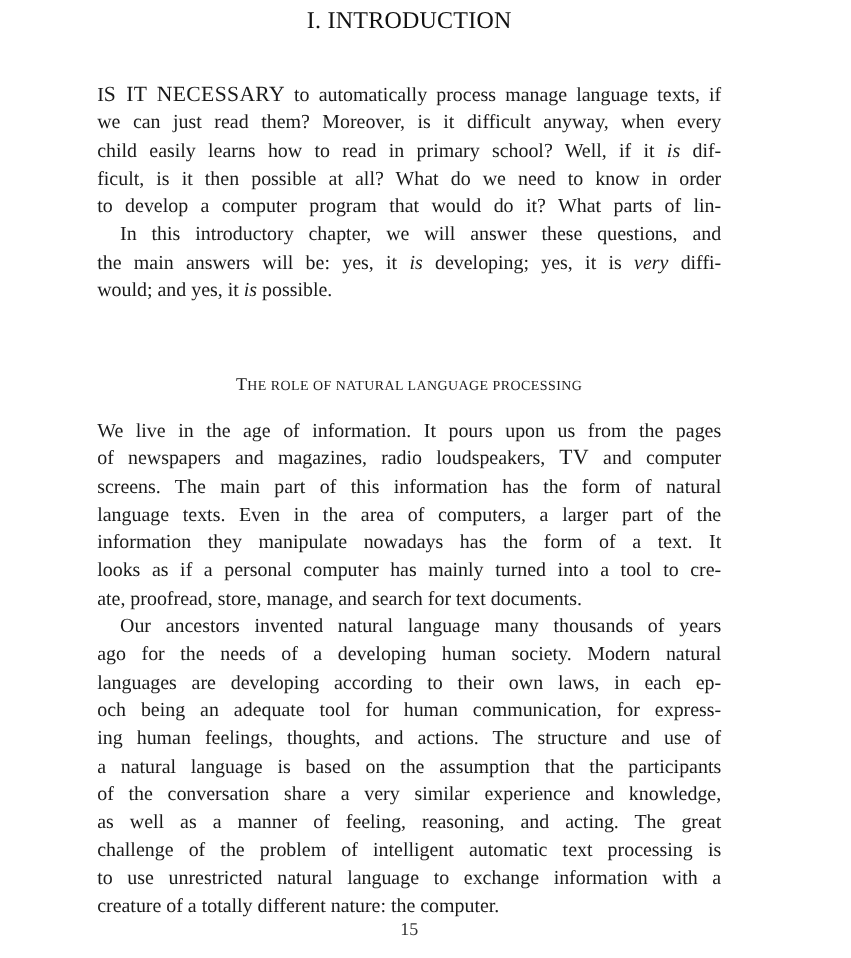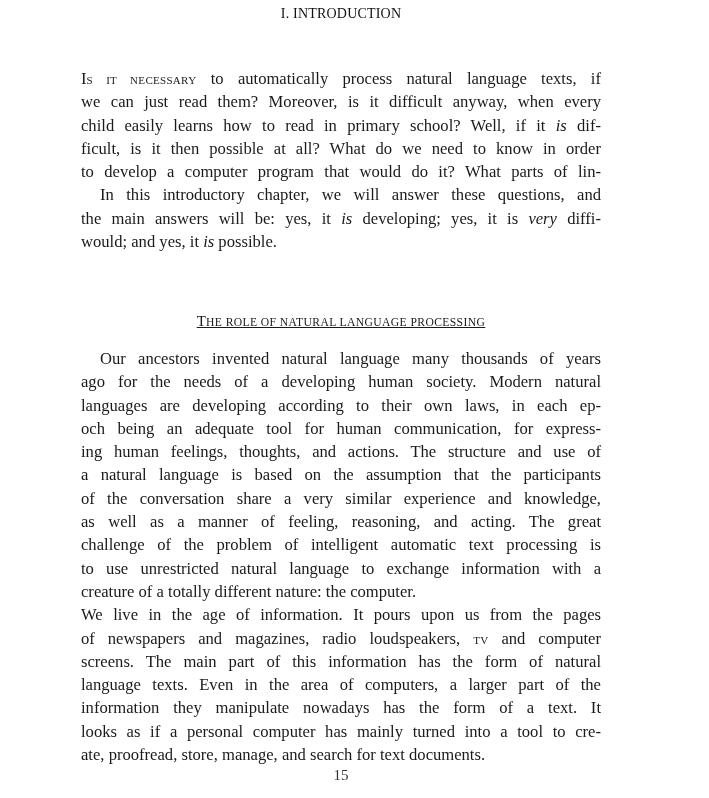"I. INTRODUCTION" .chapter-title { font-size: 14px -> 20px }
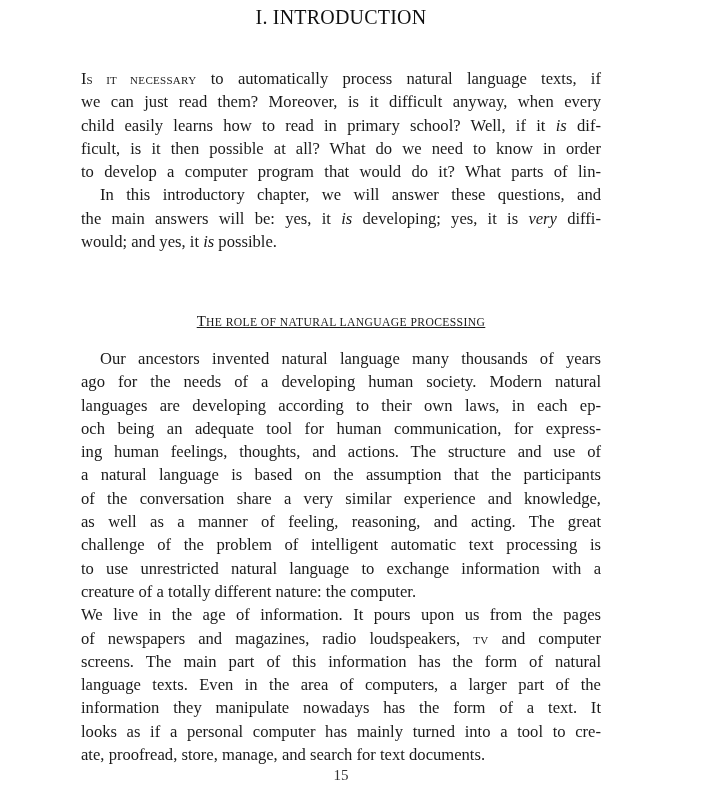"S IT NECESSARY" .sc { font-size: 11px -> 18px }
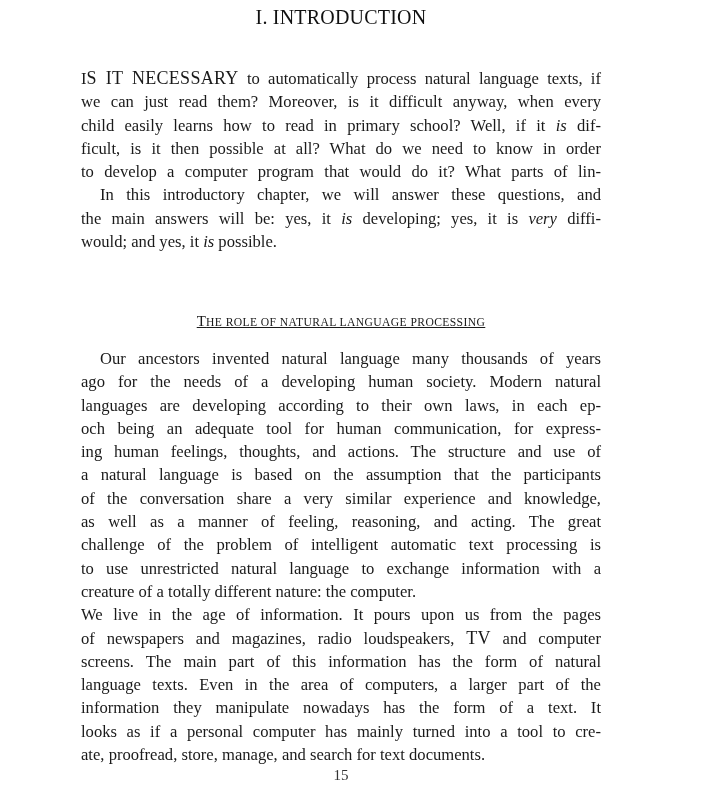"to automatically process natural" span { text: natural -> manage }
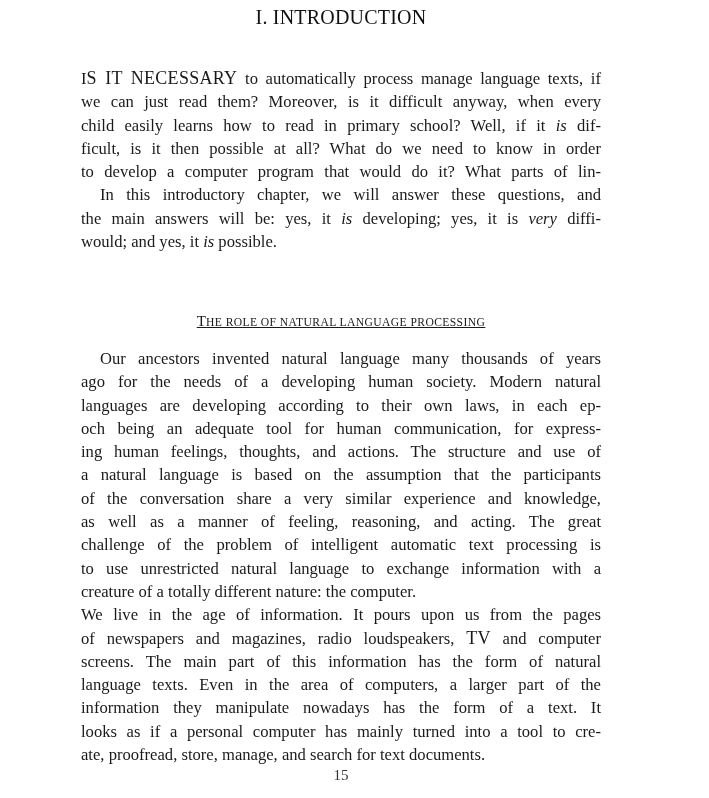"THE ROLE OF NATURAL LANGUAGE" .section-heading { text-decoration: underline -> none }
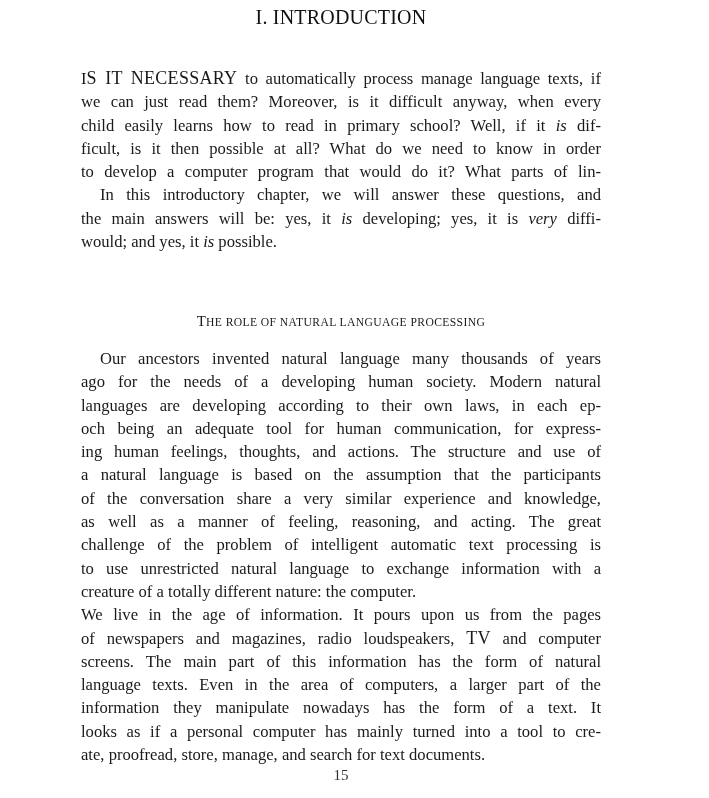"Our ancestors invented natural language" div { order: before "We live in the age" -> after "We live in the age" }
